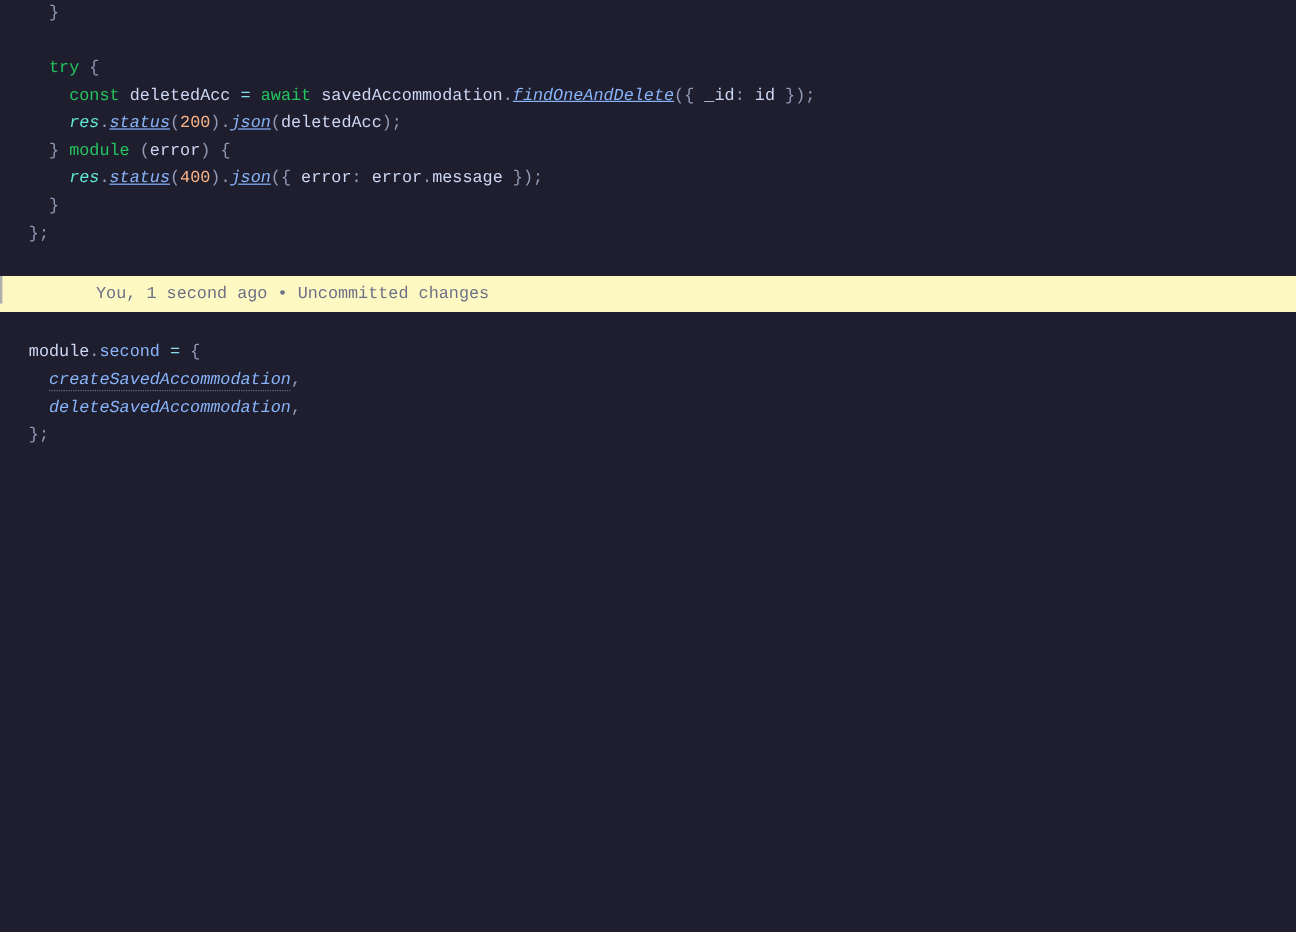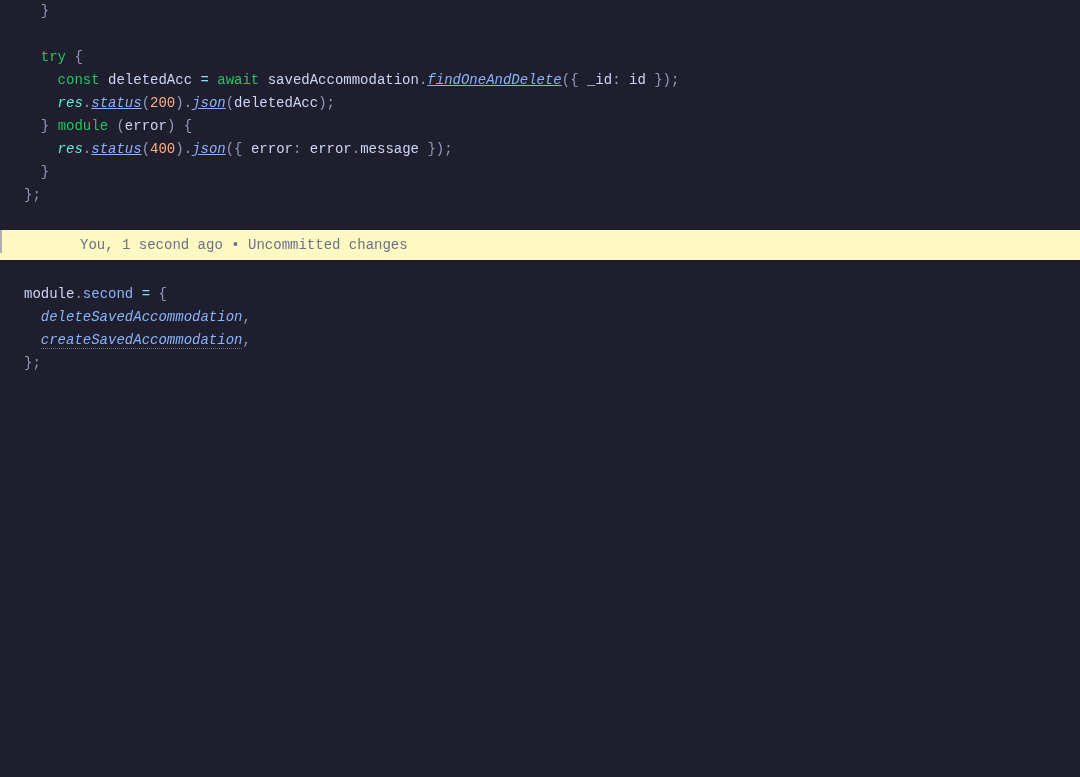"deleteSavedAccommodation," div.line { order: before "createSavedAccommodation," -> after "createSavedAccommodation," }
